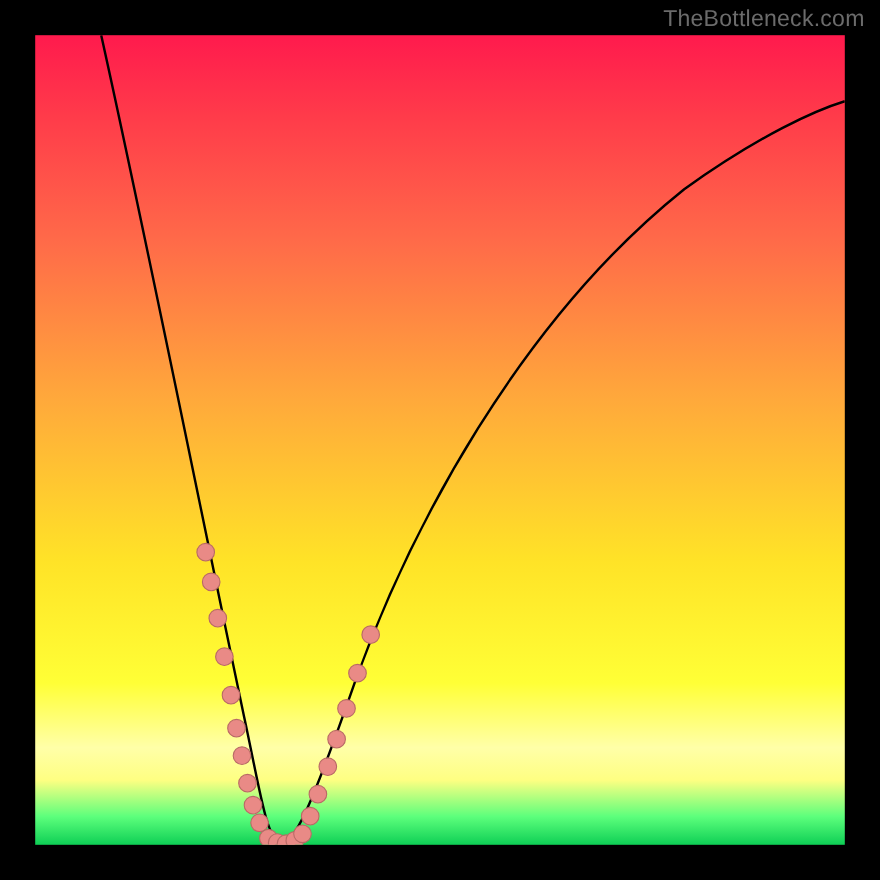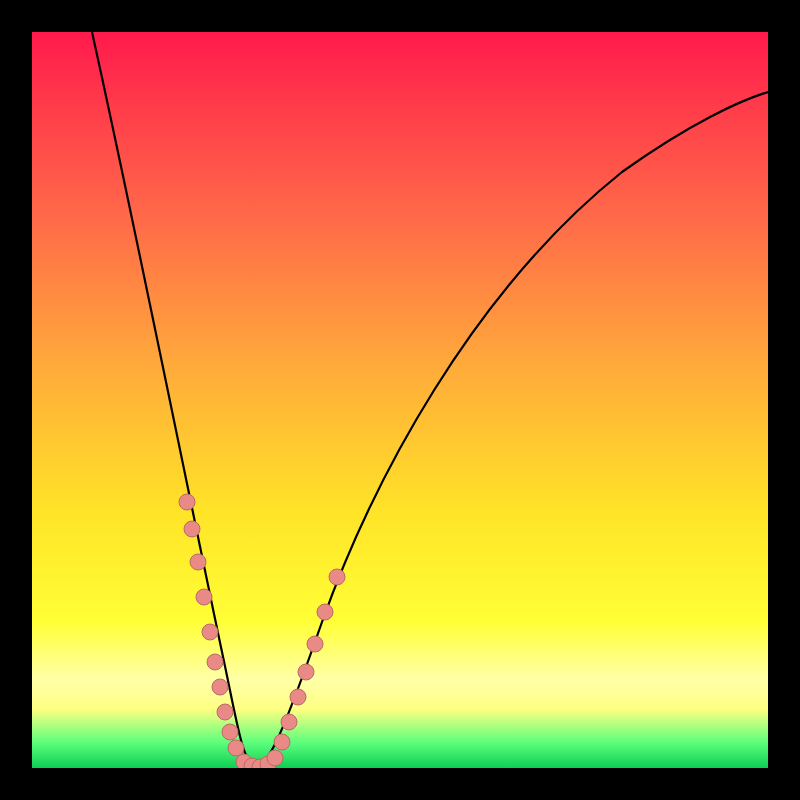"TheBottleneck.com" div.watermark { html: none -> <div>TheBottleneck.com</div> }
